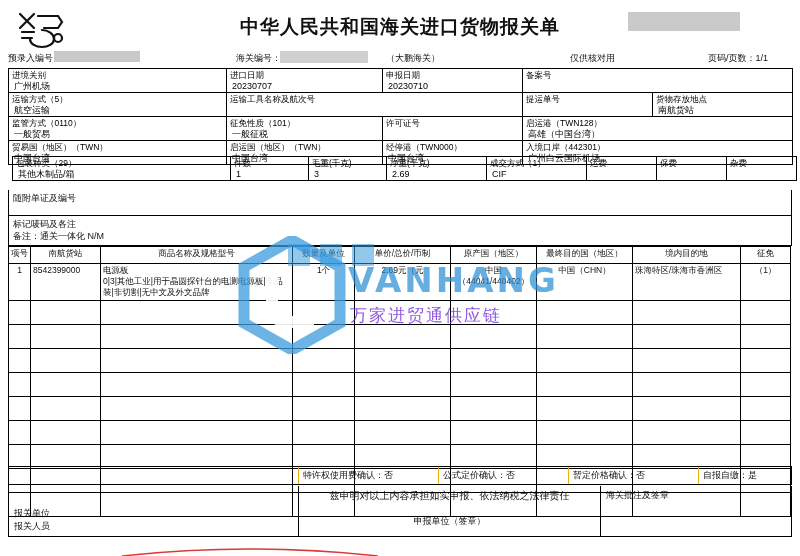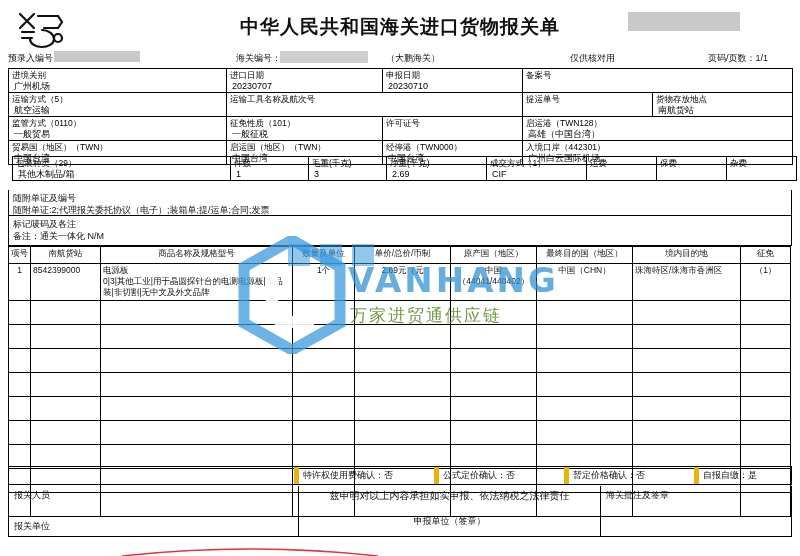"随附单证:2;代理报关委托协议（电子）;装箱单;提/运单;合同;发票" div { html: <div>随附单证:2;代理报关委托协议（电子）;装箱单;提/运单;合同;发票</div> -> none }
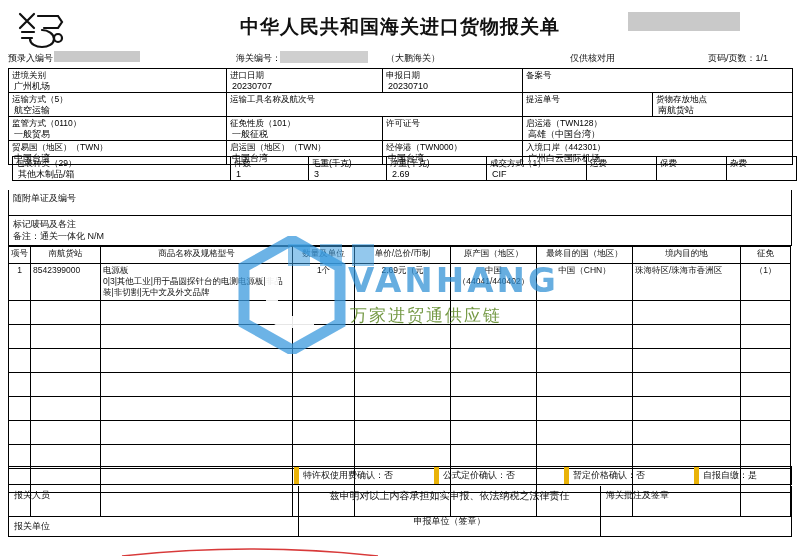"万家进贸通供应链" .wm .brand-cn { color: #4d7c0f -> #6d28d9 }
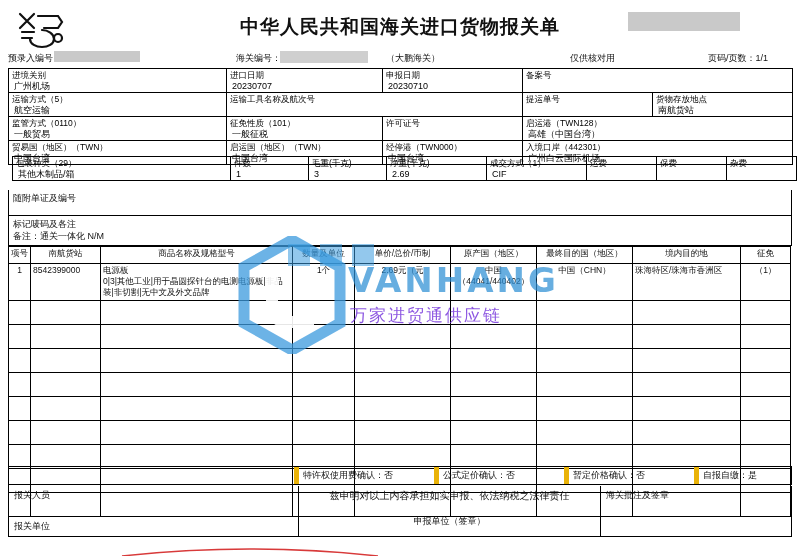"特许权使用费确认：否" .foot-cells>div { border-right: 5px solid #eab308 -> 1px solid #eab308 }
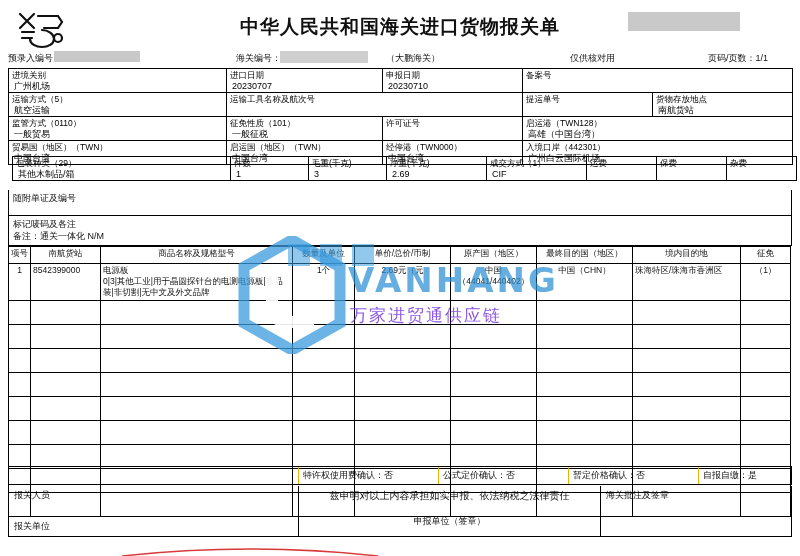"报关人员" div { order: before "报关单位" -> after "报关单位" }
